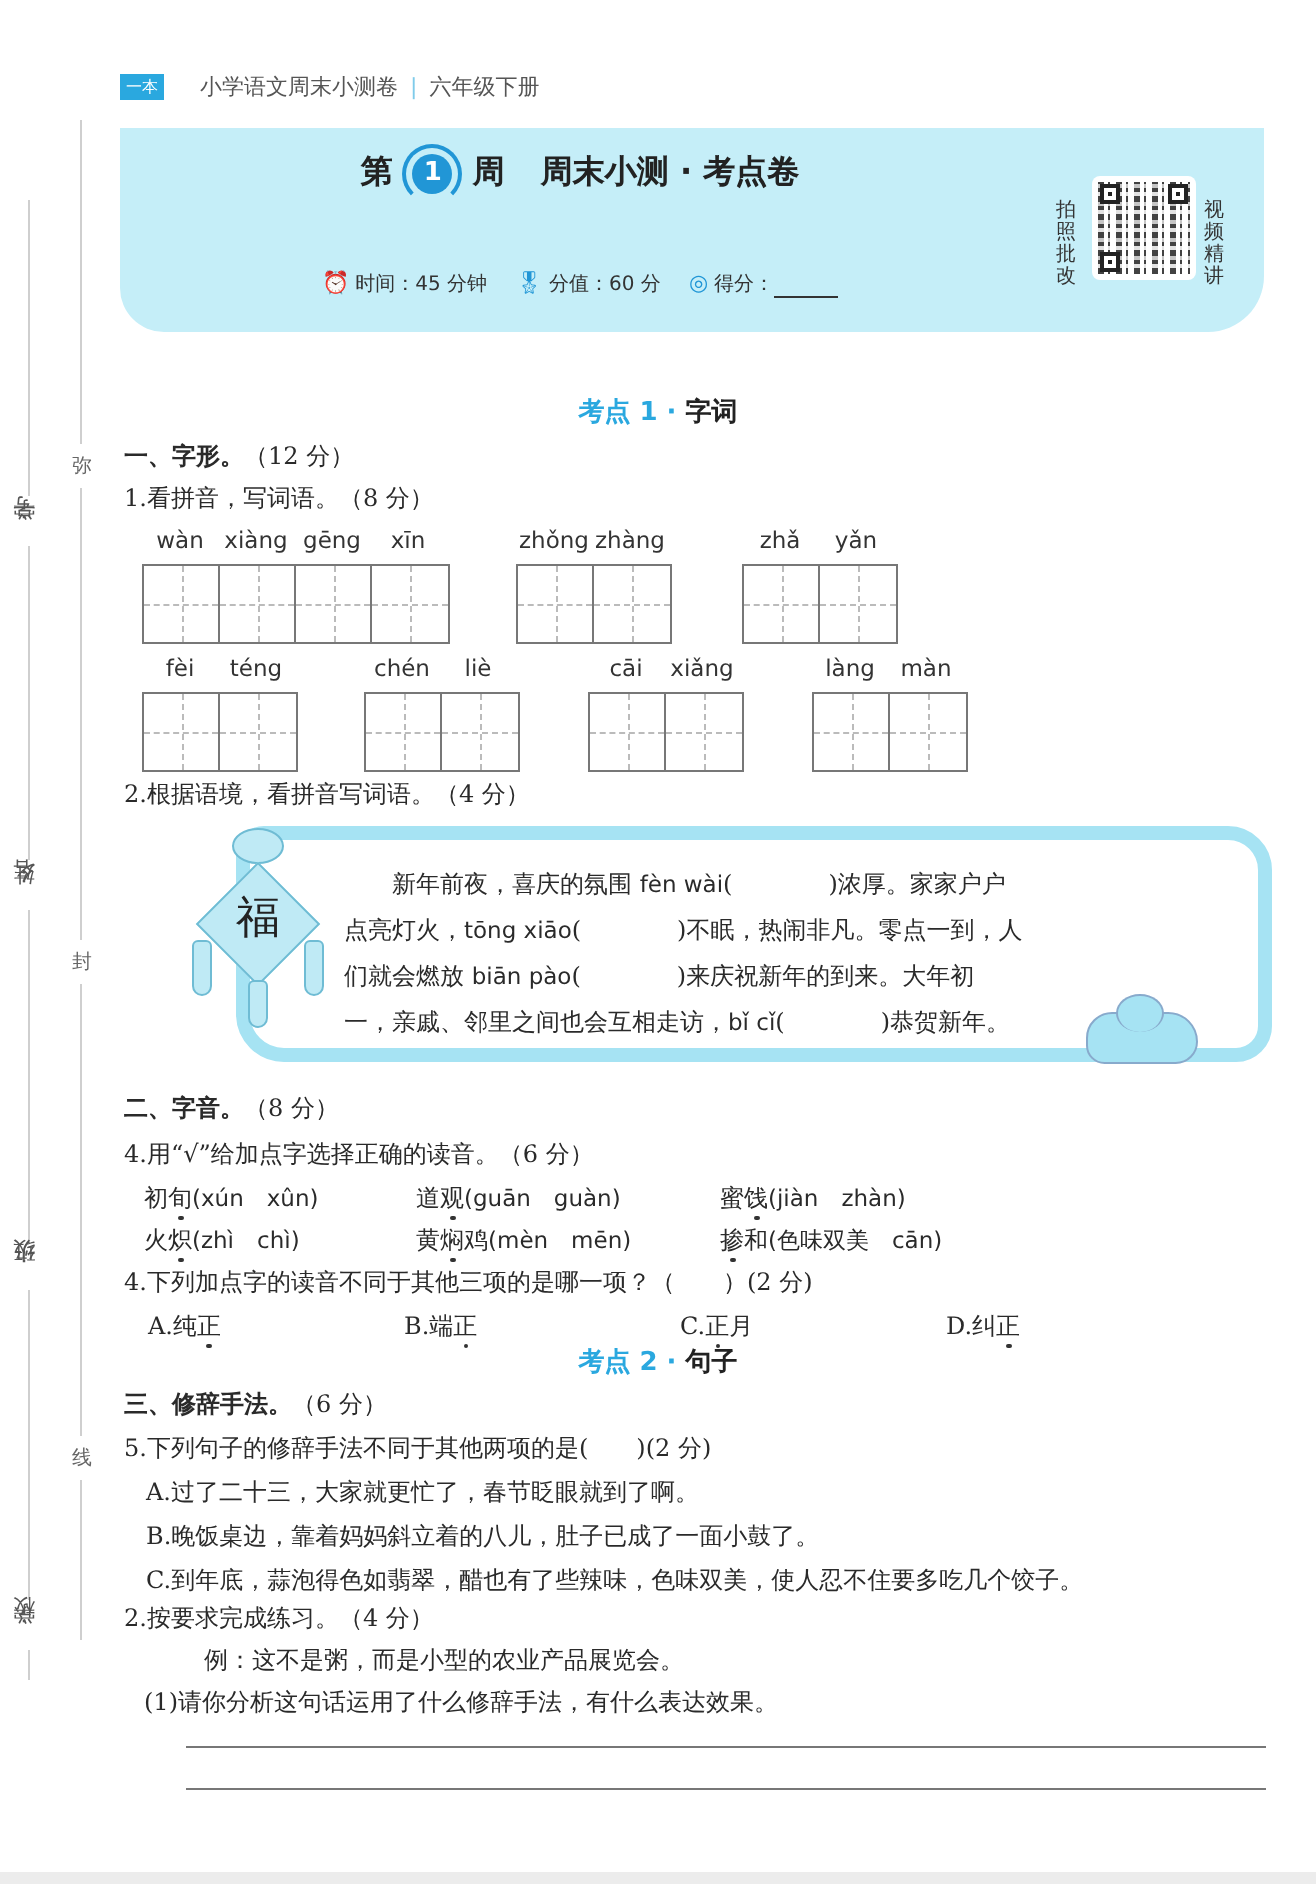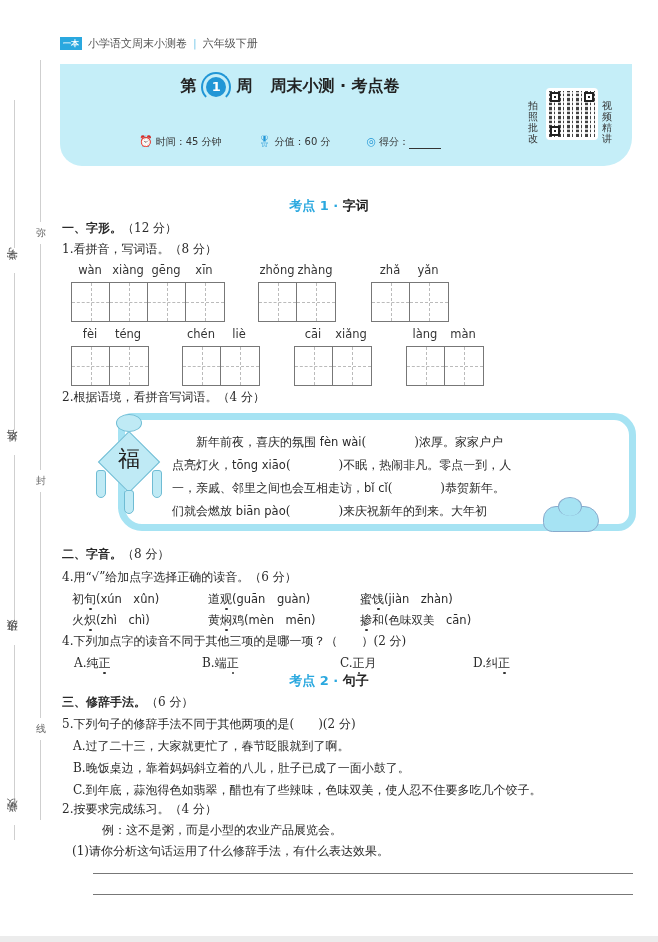"一本" .brand .logo { font-weight: bold -> normal; margin-right: 6px -> 18px }
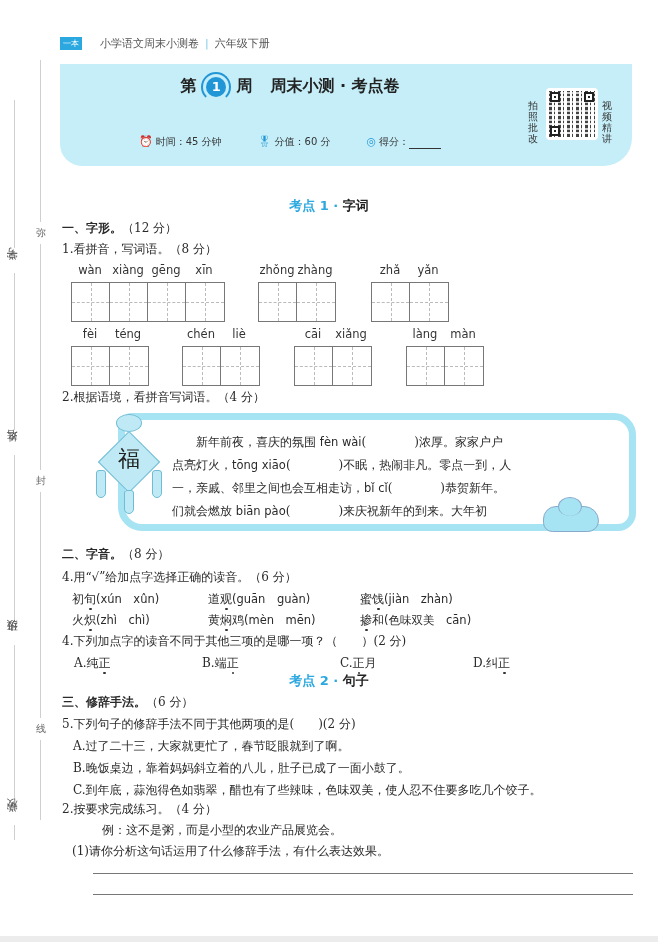"⏰ 时间：45 分钟" .banner-meta { gap: 36px -> 14px }
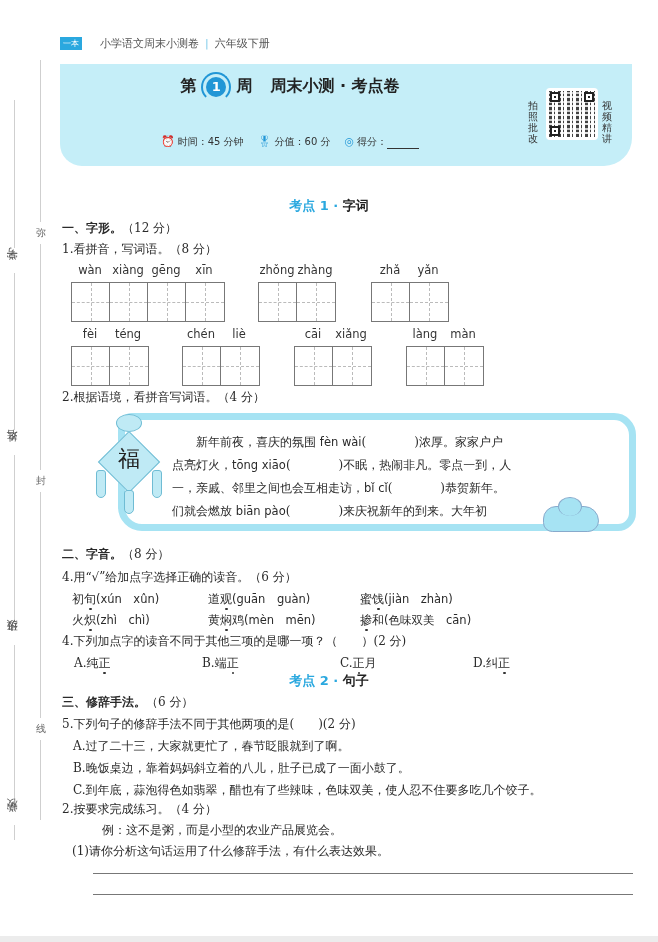"一，亲戚、邻里之间也会互相走访，bǐ cǐ( )恭贺新年。" div { order: before "们就会燃放 biān pào( )来庆祝新年的到来。大年初" -> after "们就会燃放 biān pào( )来庆祝新年的到来。大年初" }
